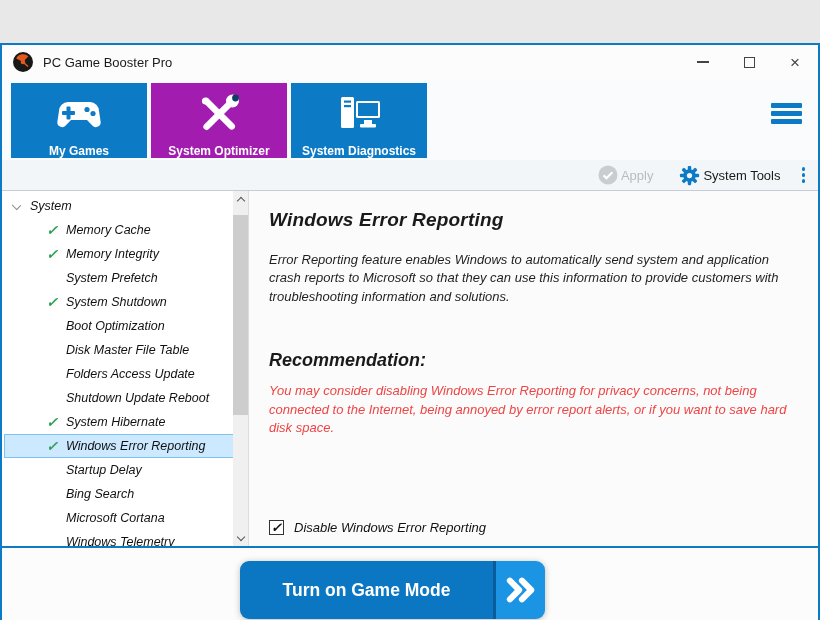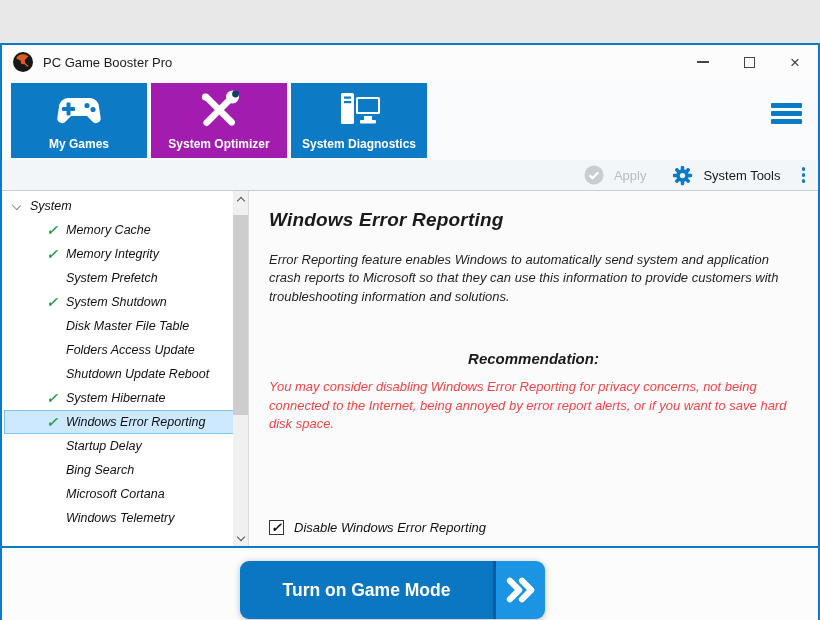"My Games" .tab { padding-bottom: 7px -> none }
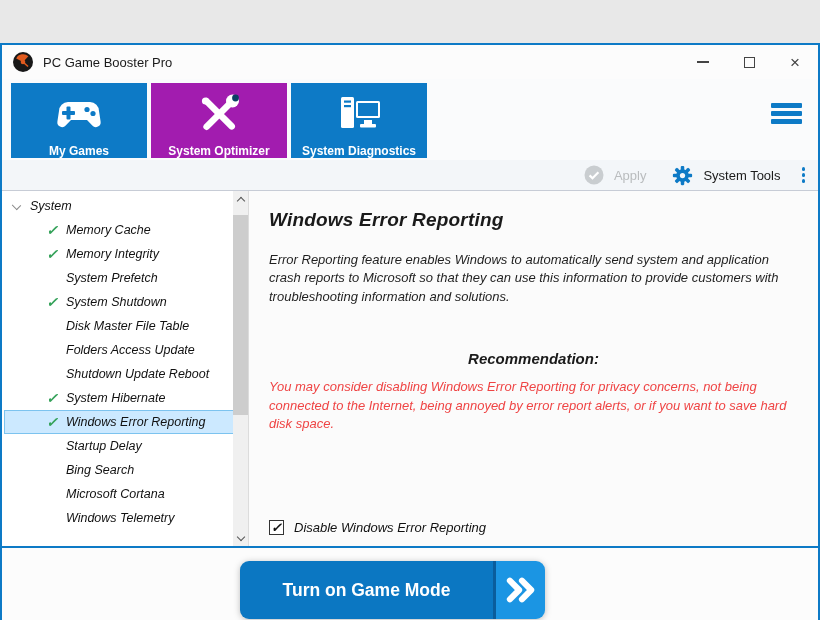"Apply" .tool-group { gap: 10px -> 3px }
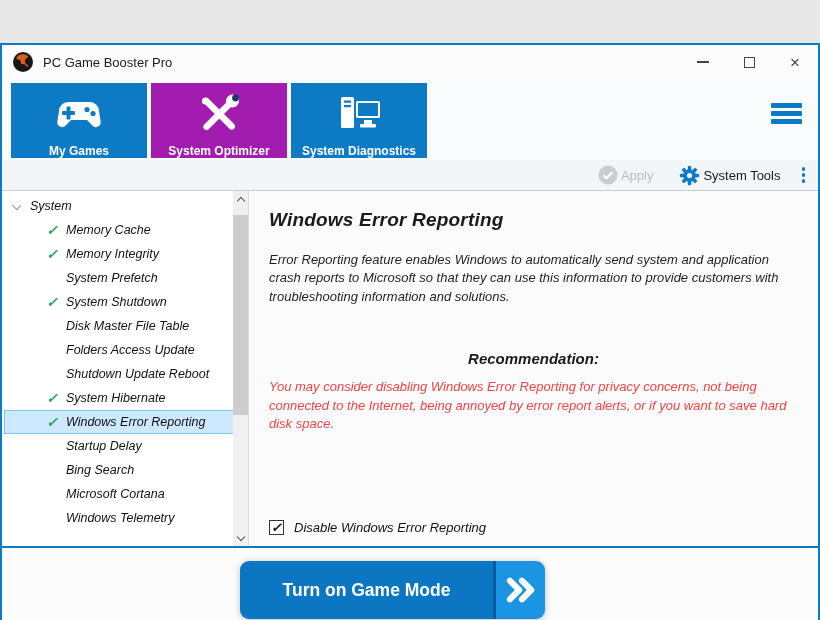"Boot Optimization" div.tree-item { html: none -> <div> <span></span> <span>Boot Optimization</span> </div> }
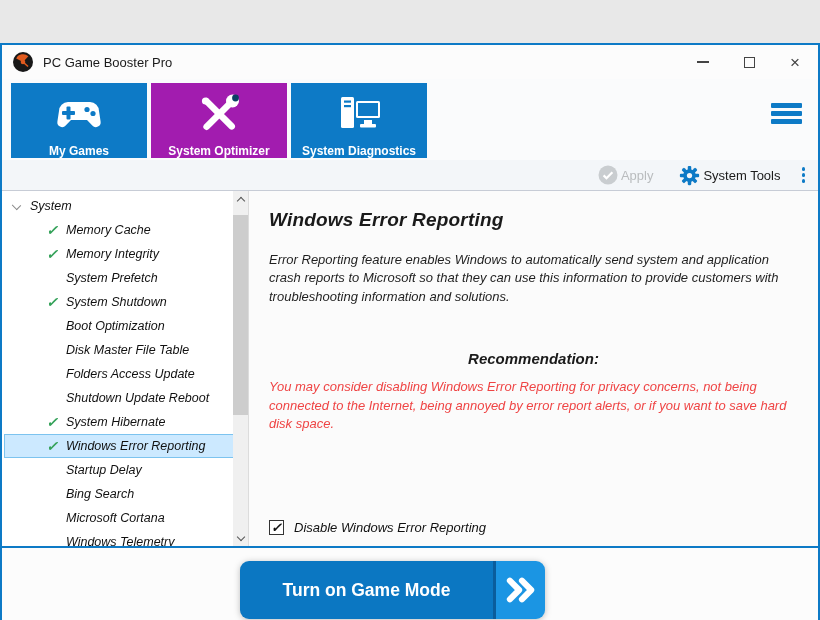"Recommendation:" .rec-head { font-size: 15px -> 18px; text-align: center -> none }
